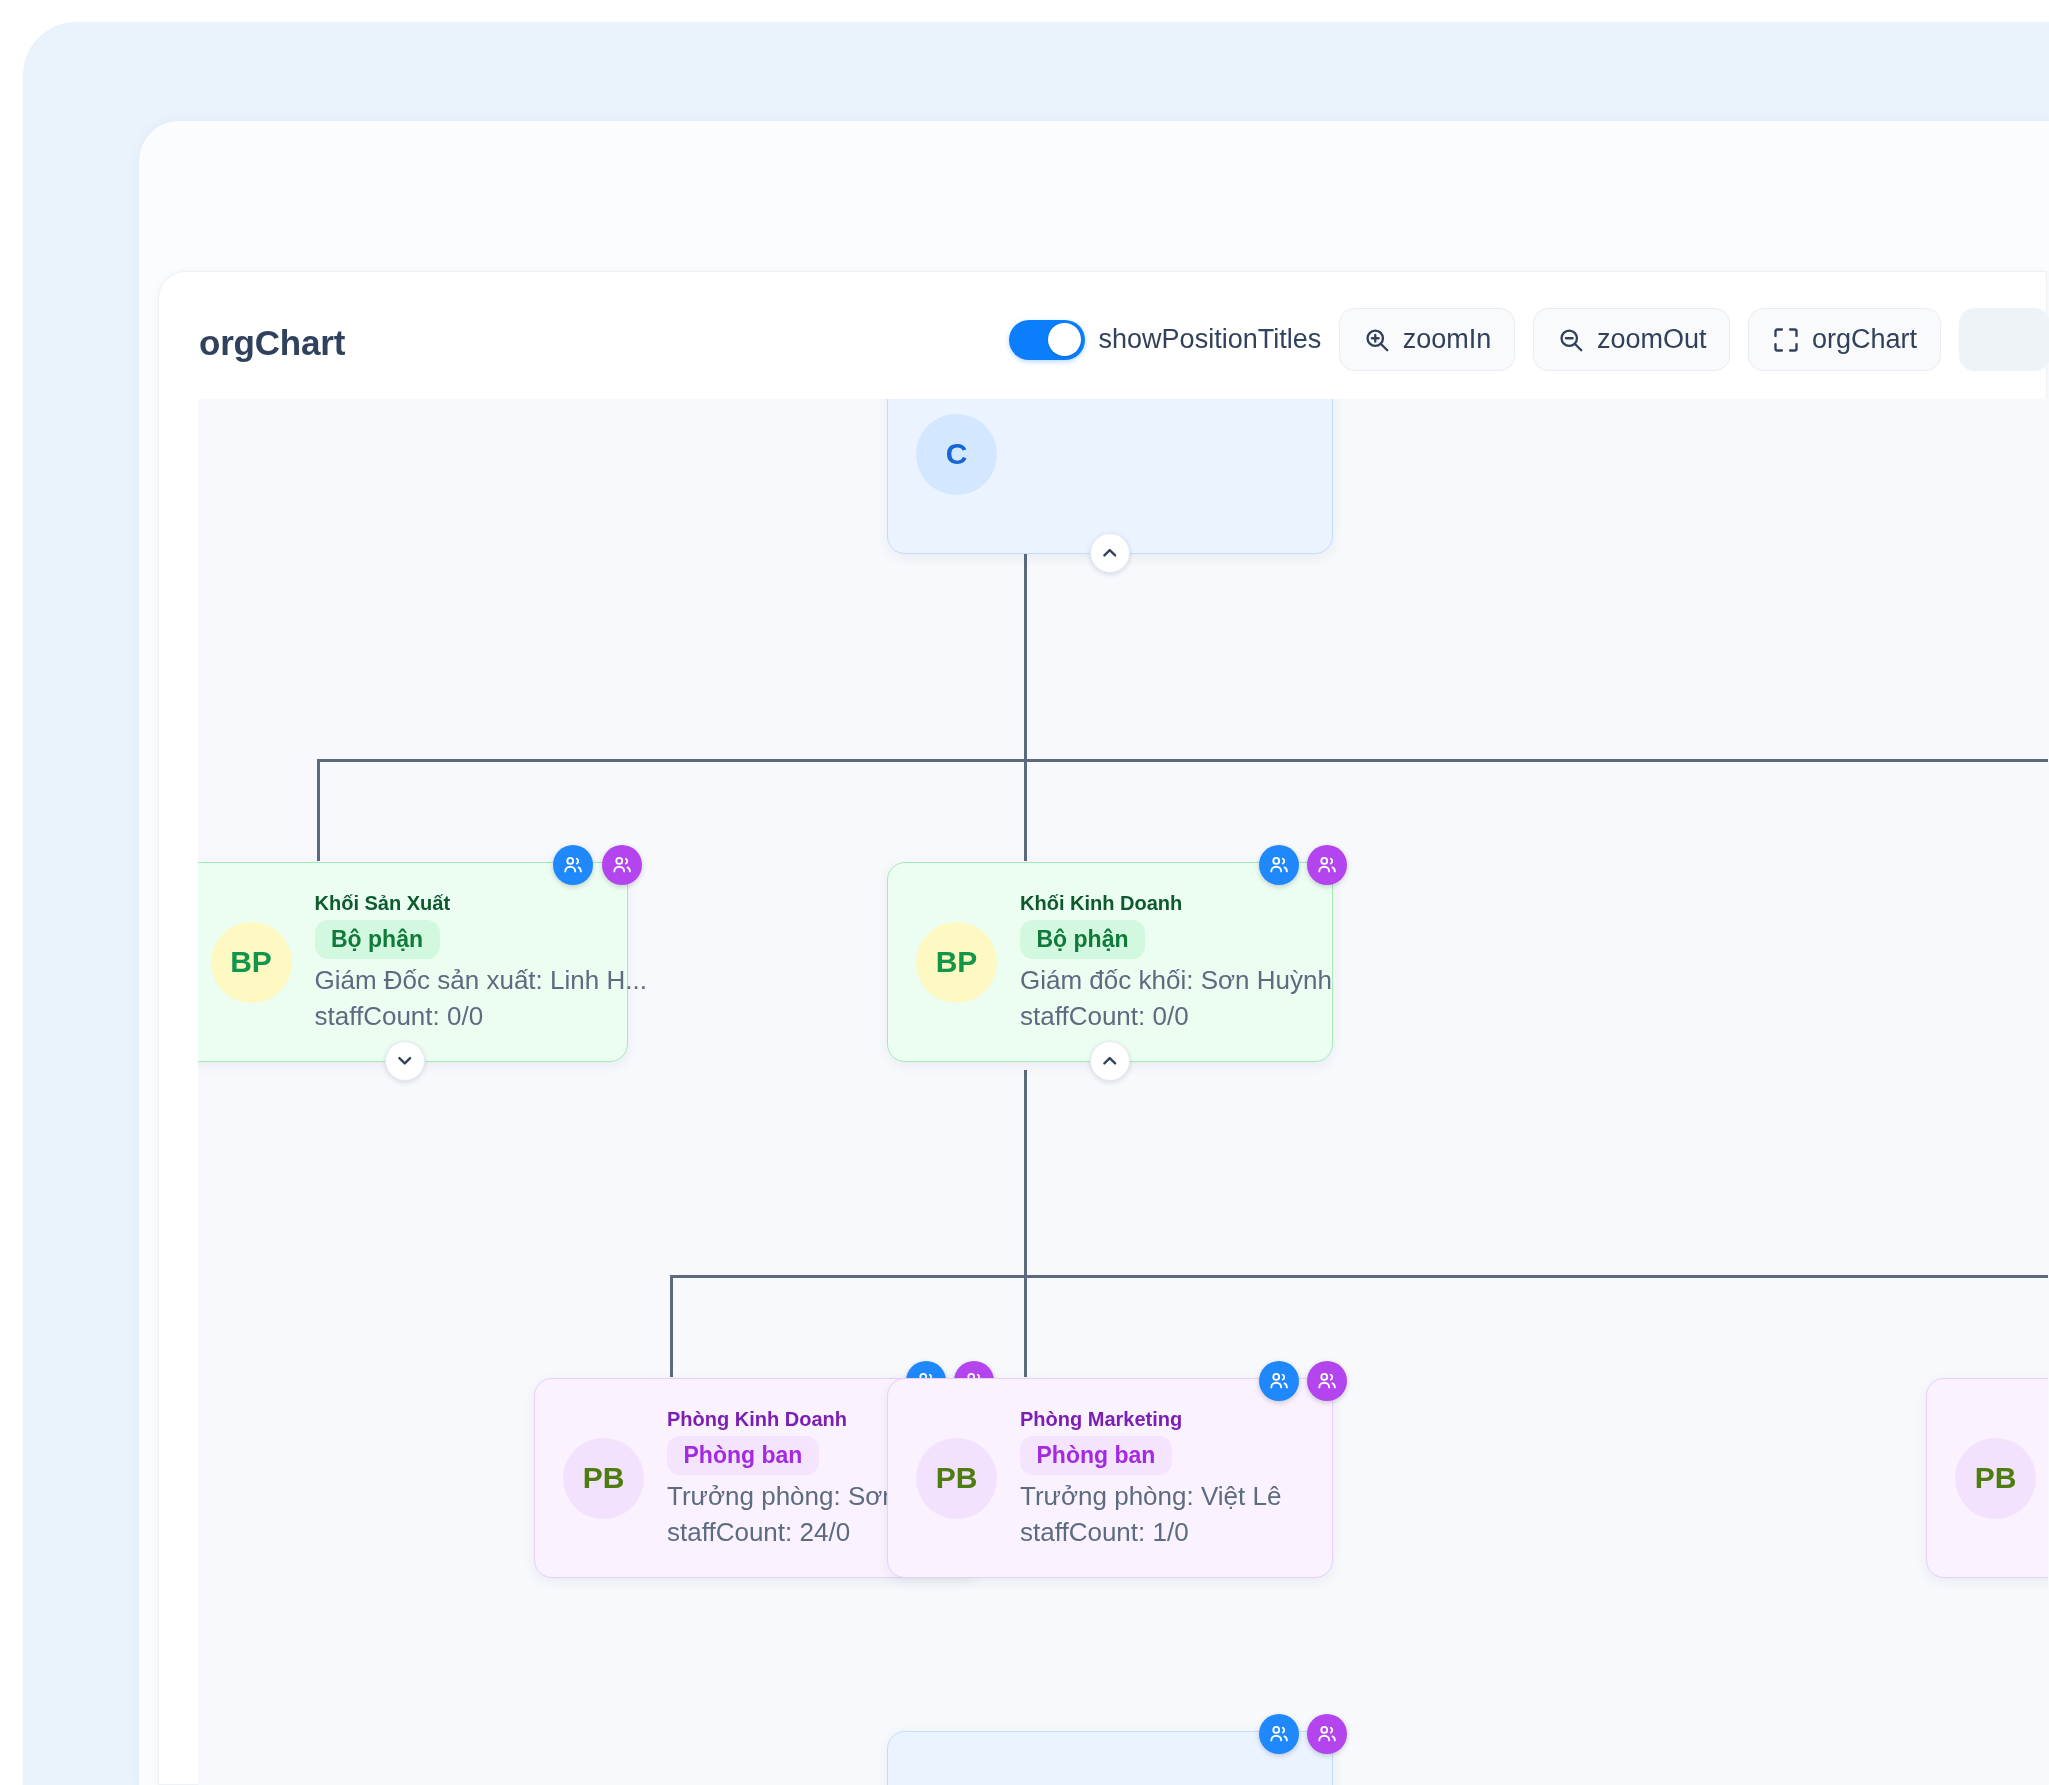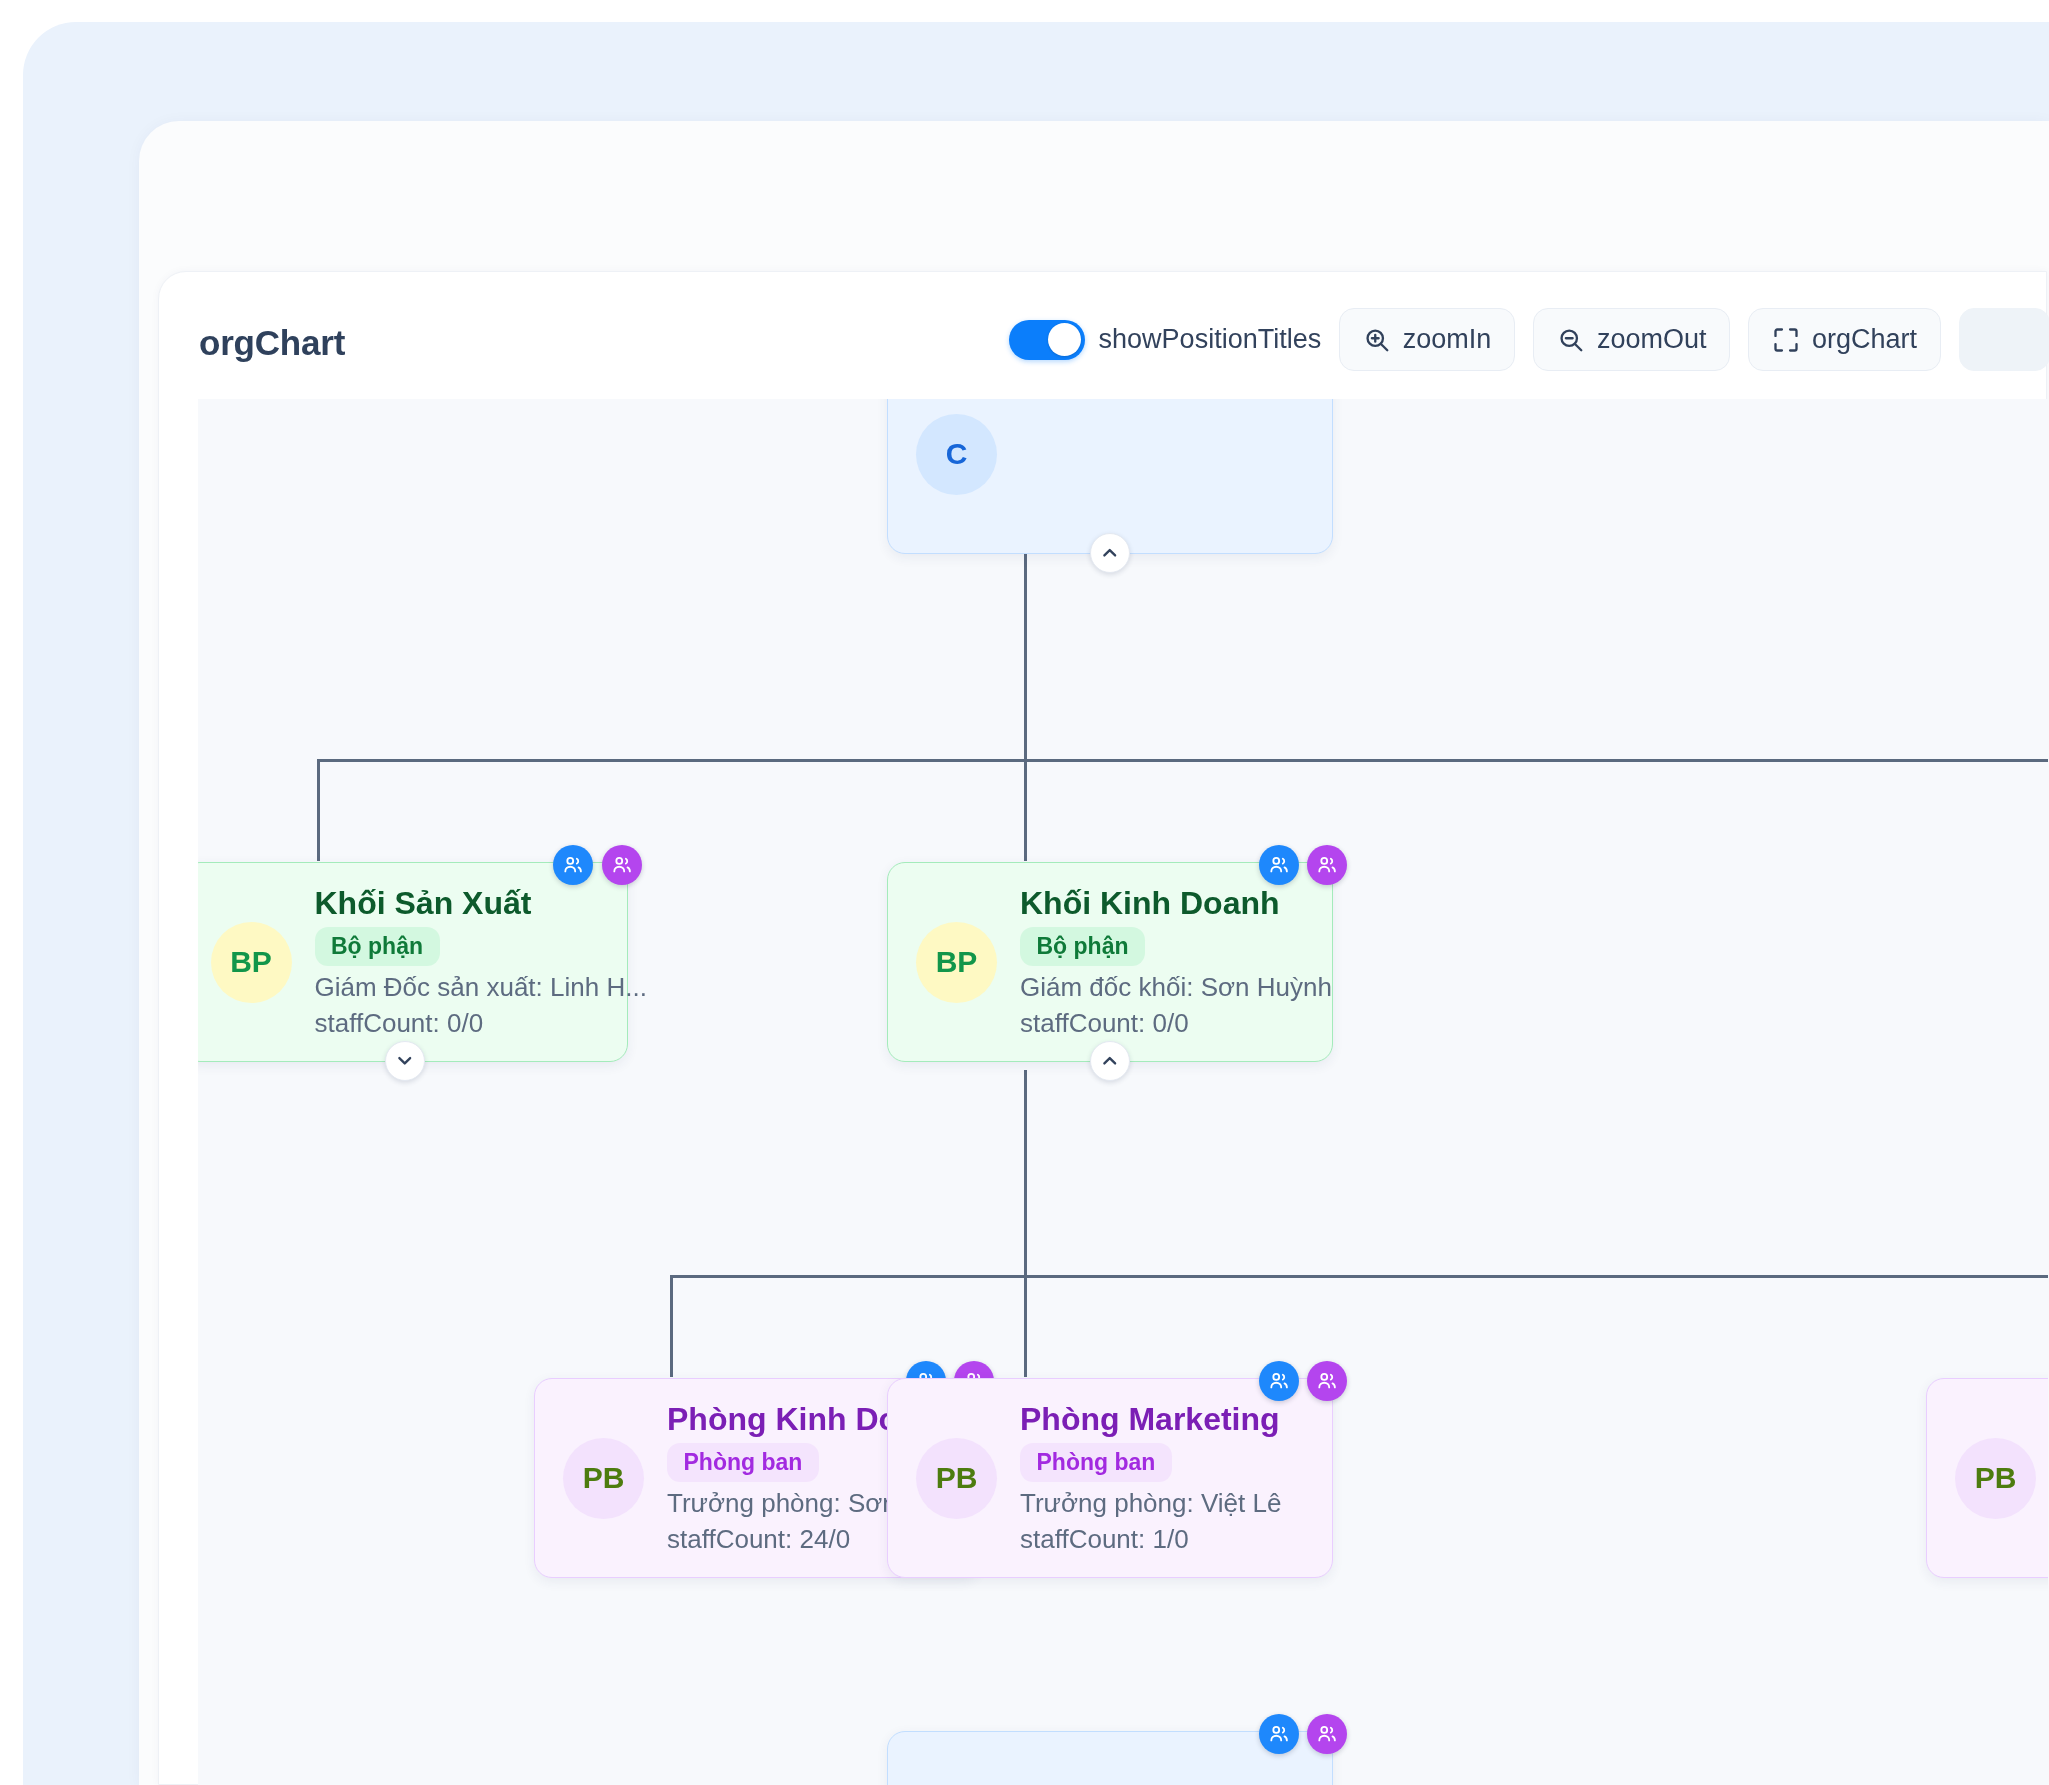"Khối Sản Xuất" .node-title { font-size: 32px -> 20px }
